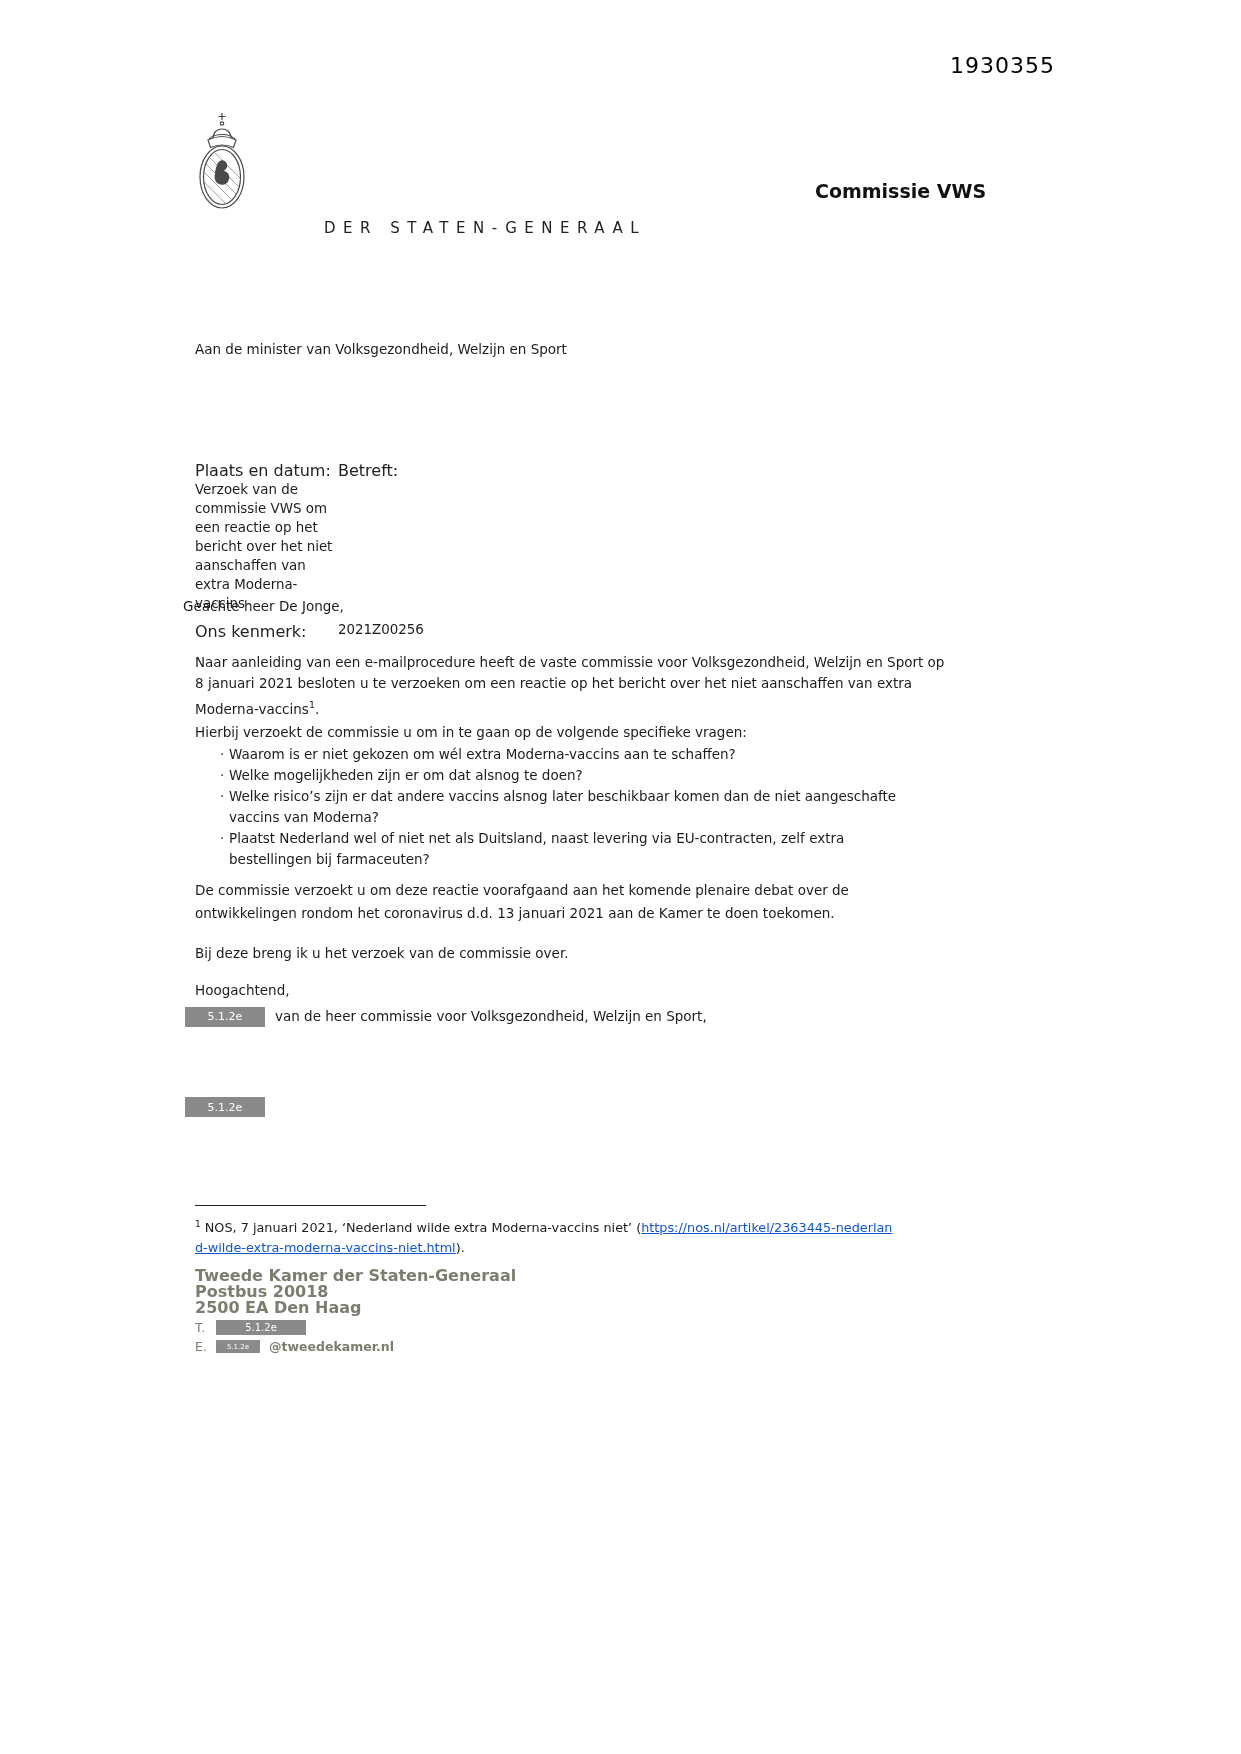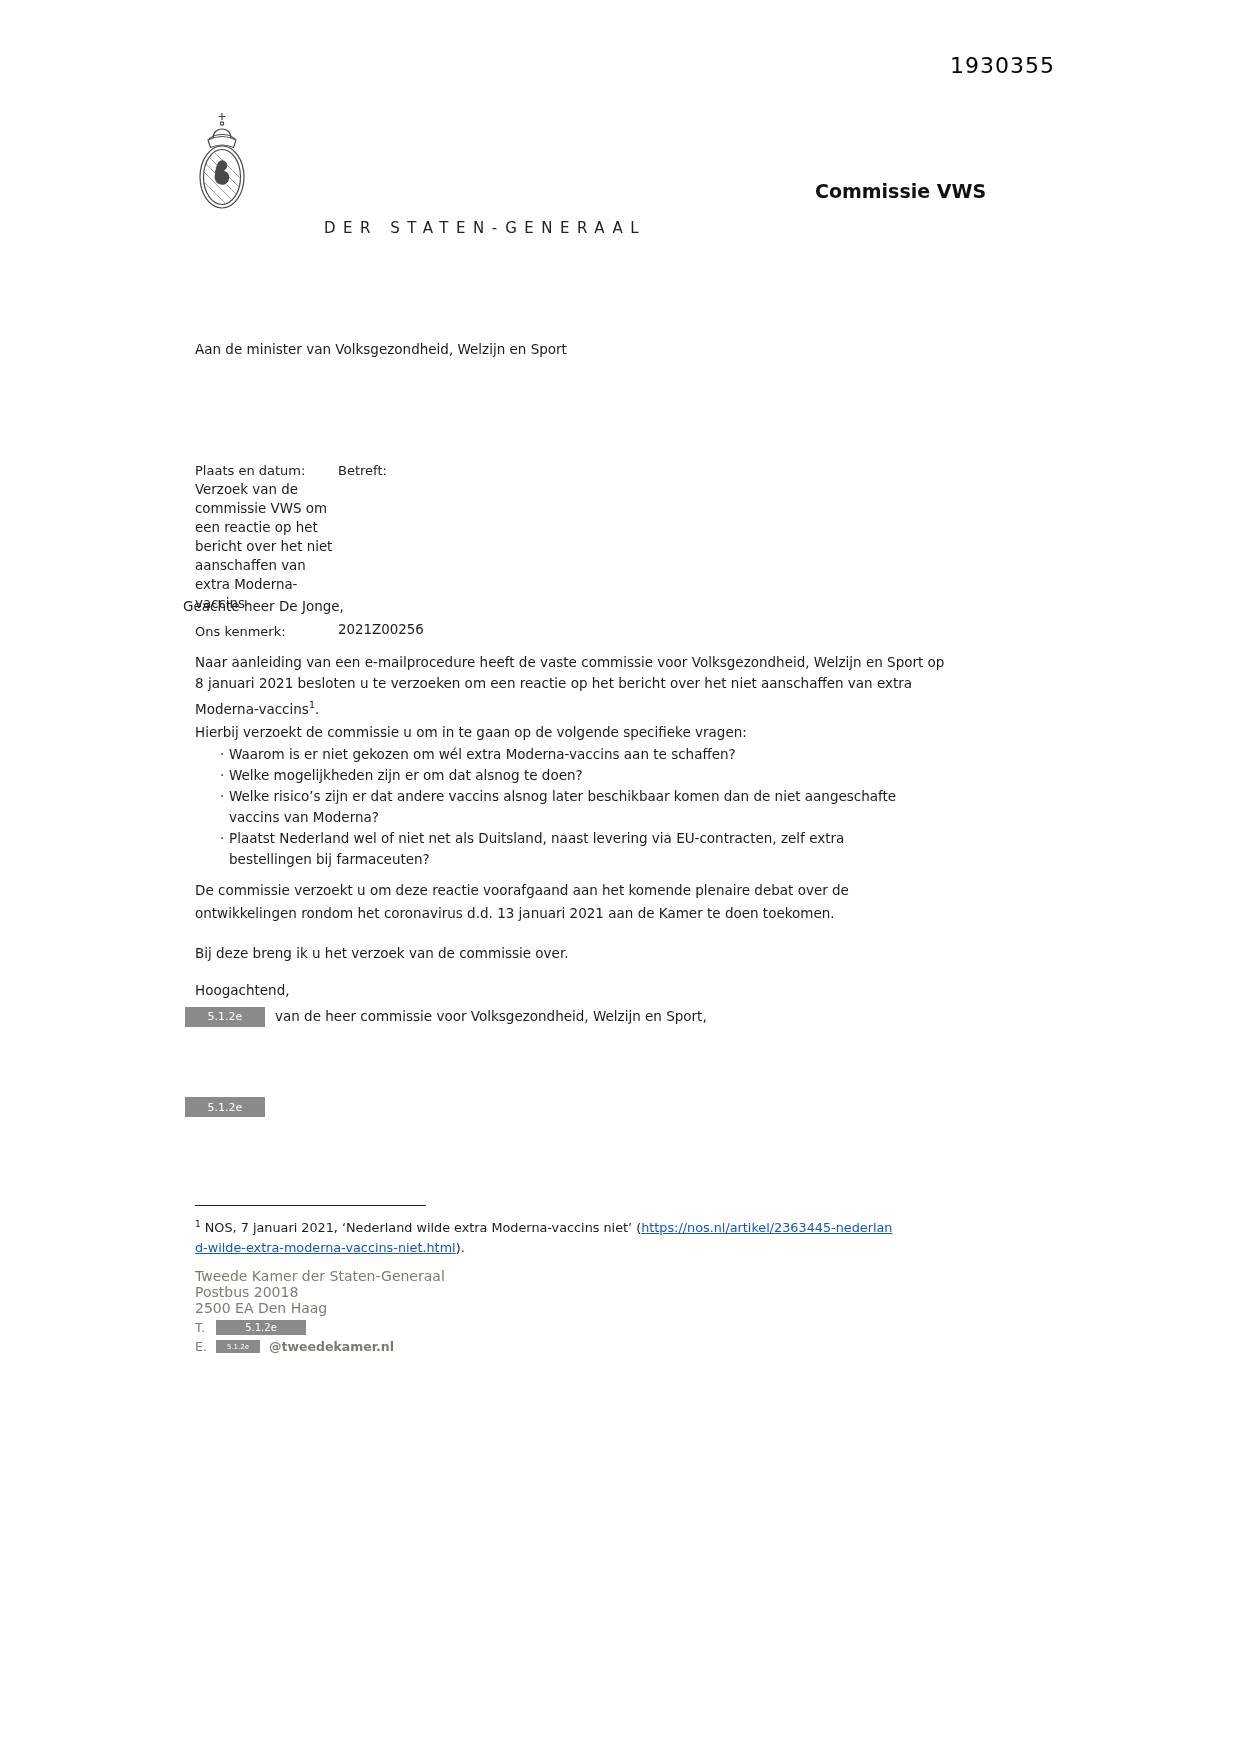"Plaats en datum:" .meta .label { font-size: 13px -> 16px }
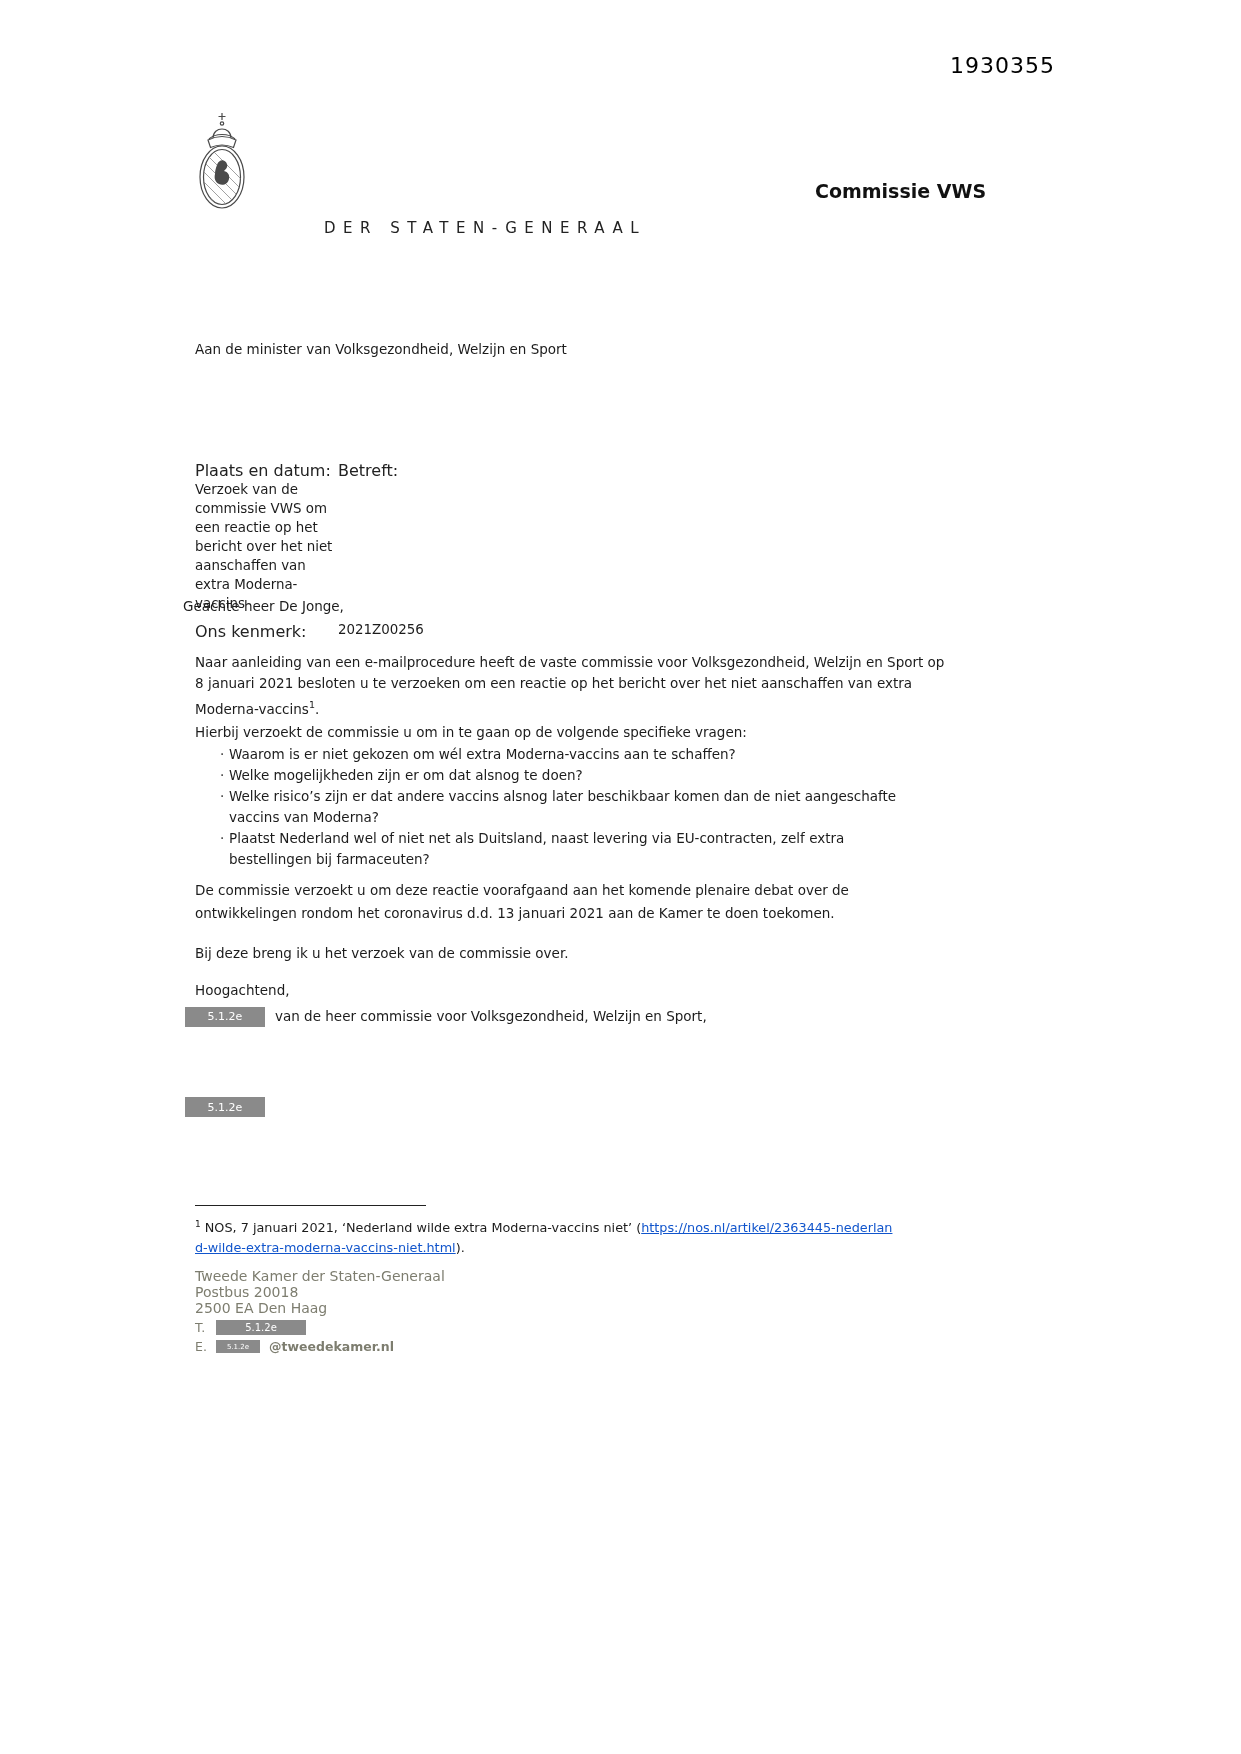"Tweede Kamer der Staten-Generaal" .footer-org { font-size: 14px -> 16px; font-weight: normal -> bold }
